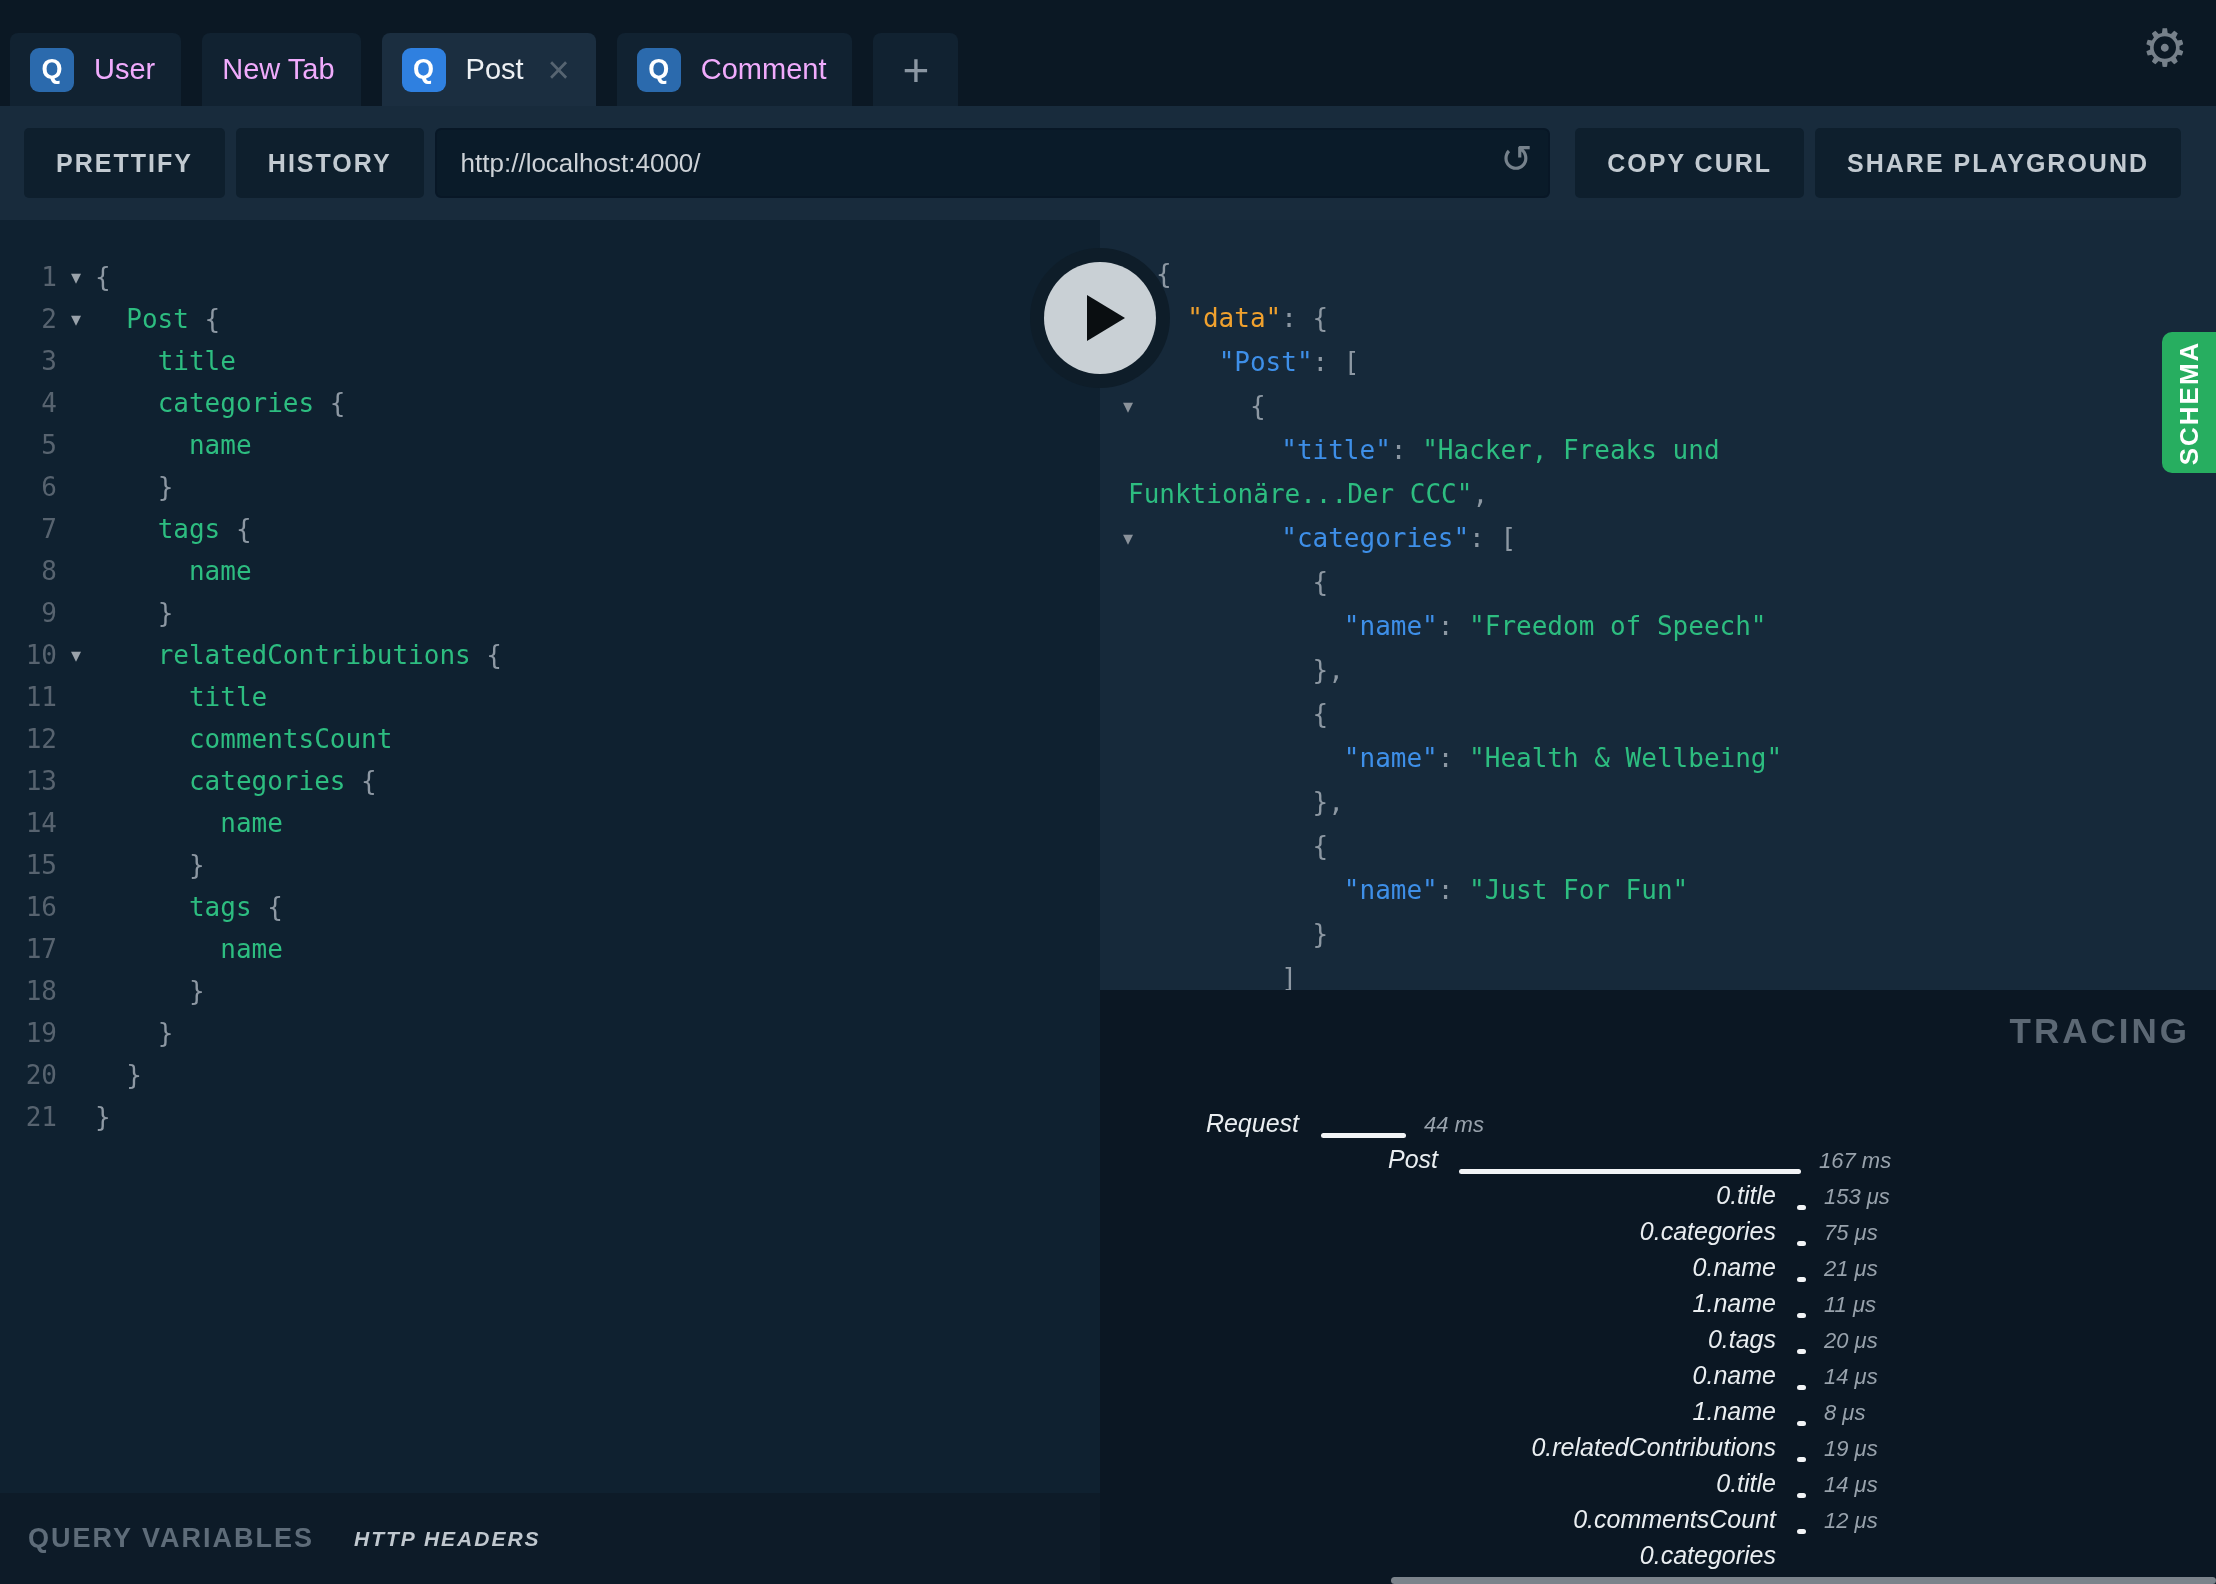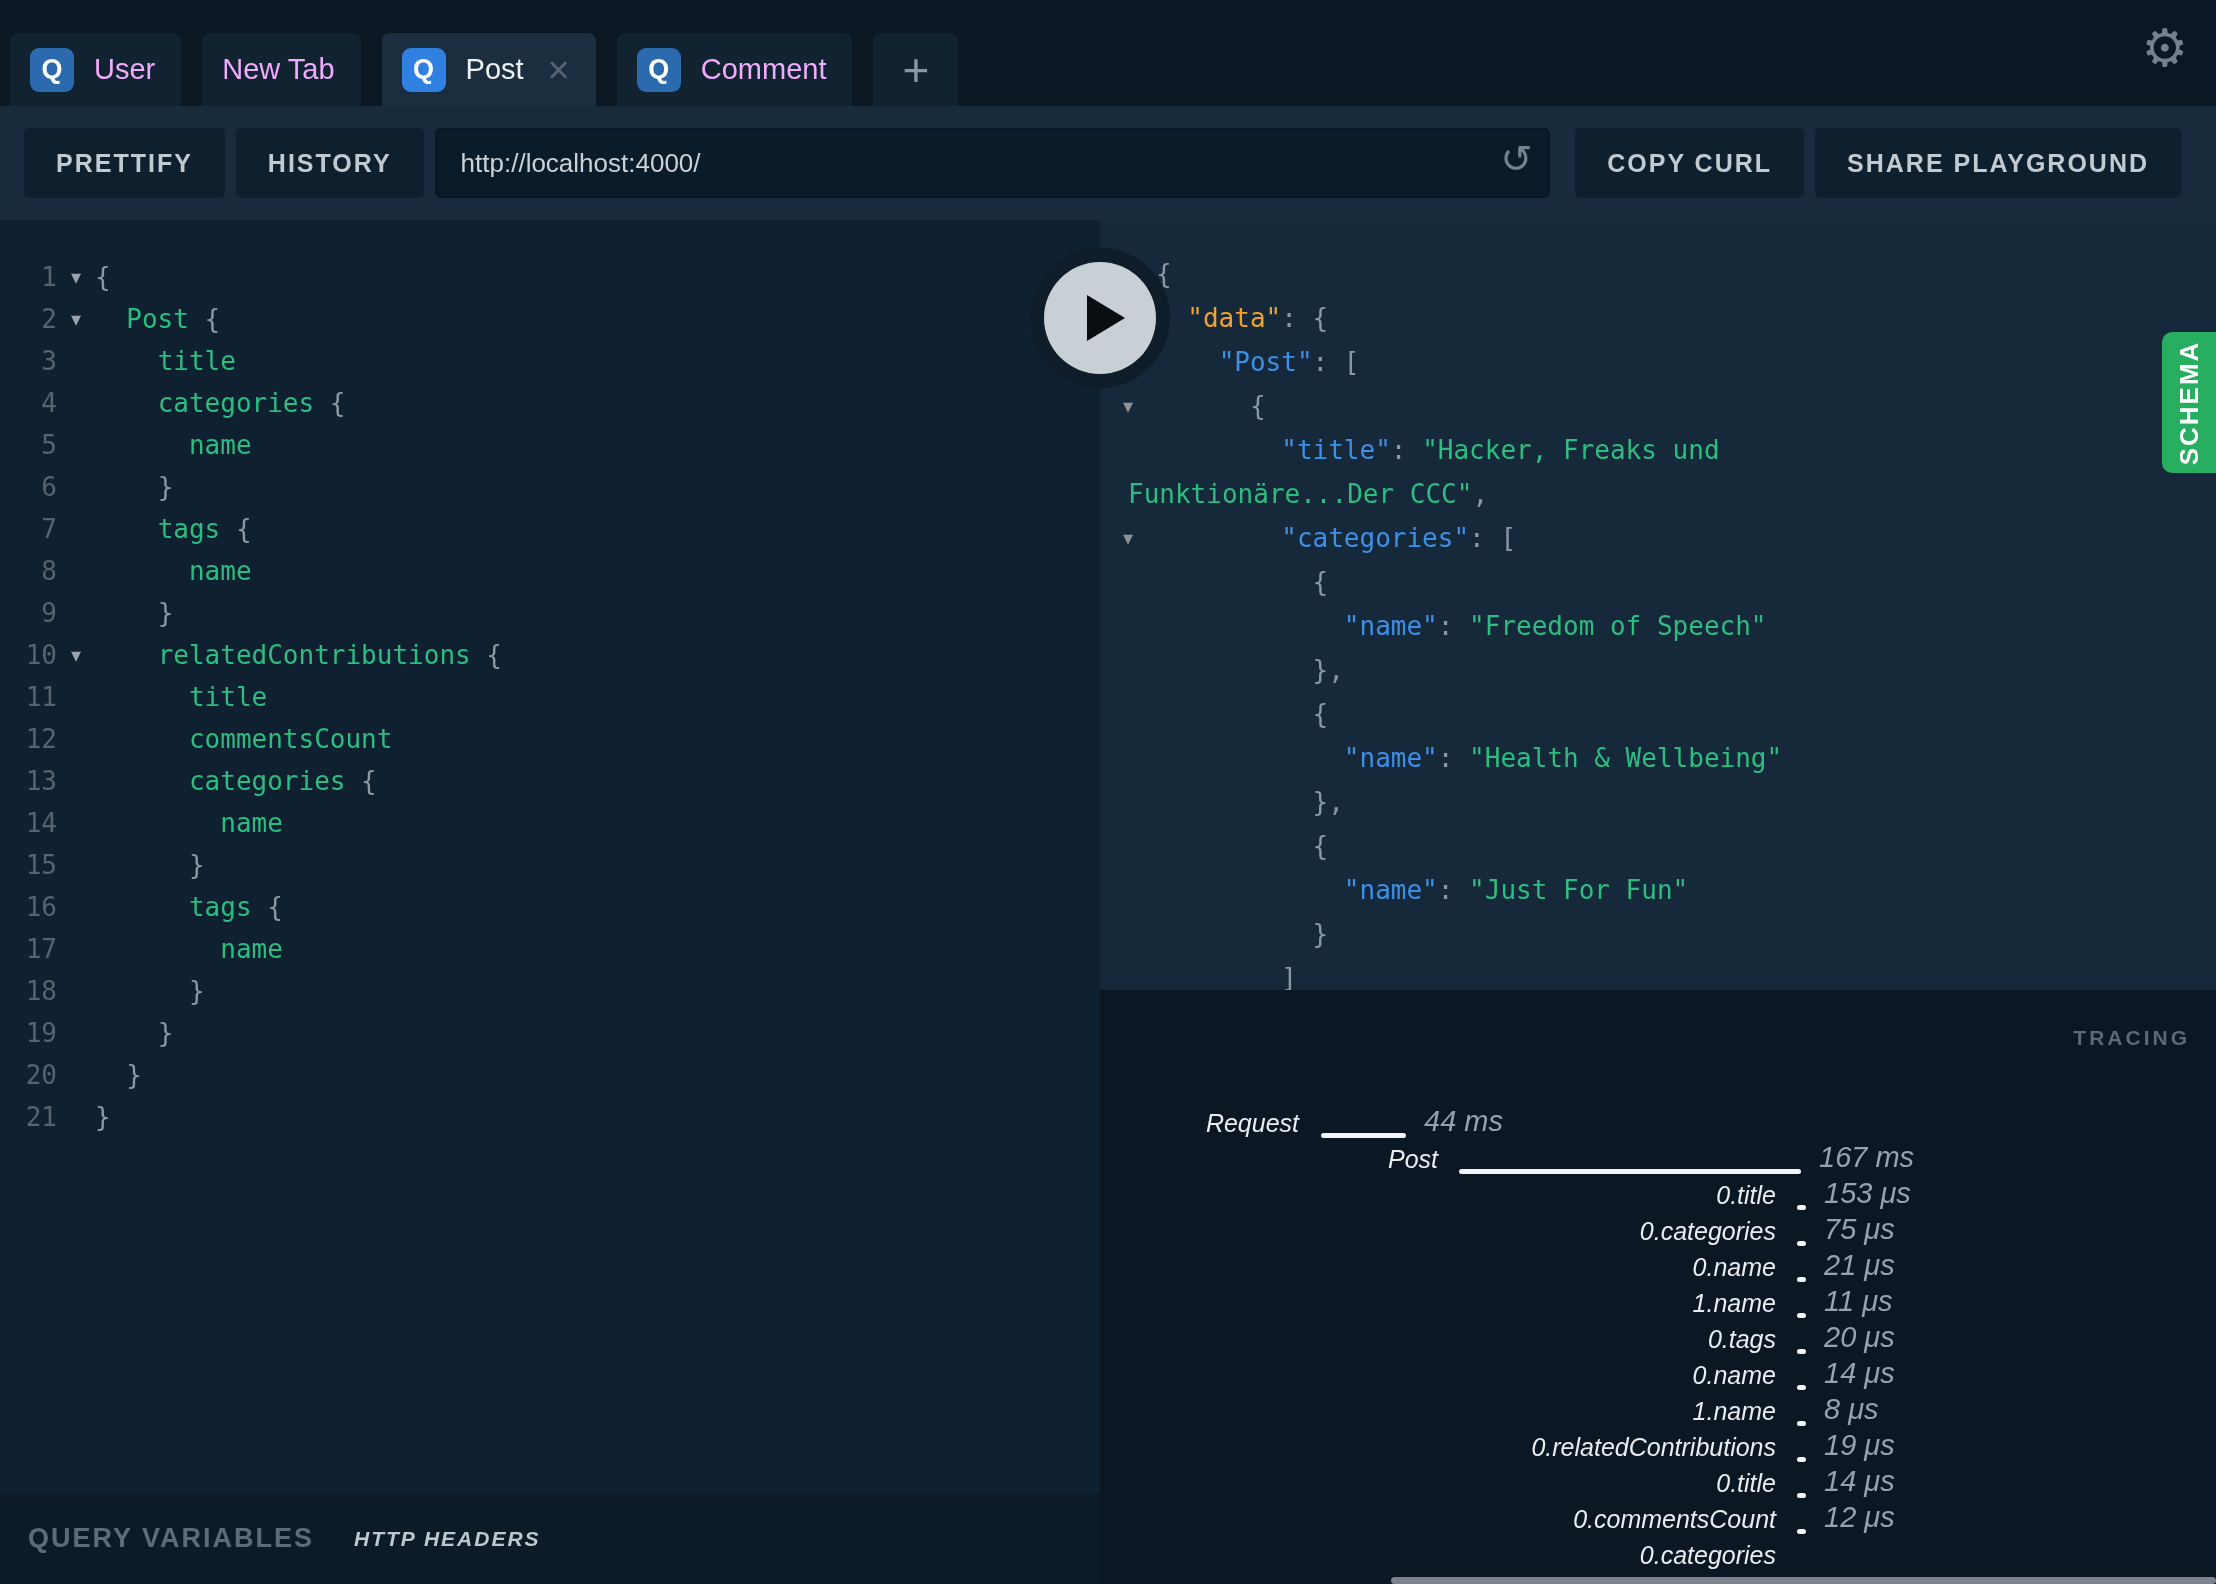"TRACING" .tracing-title { font-size: 21px -> 35px; top: 36px -> 21px }
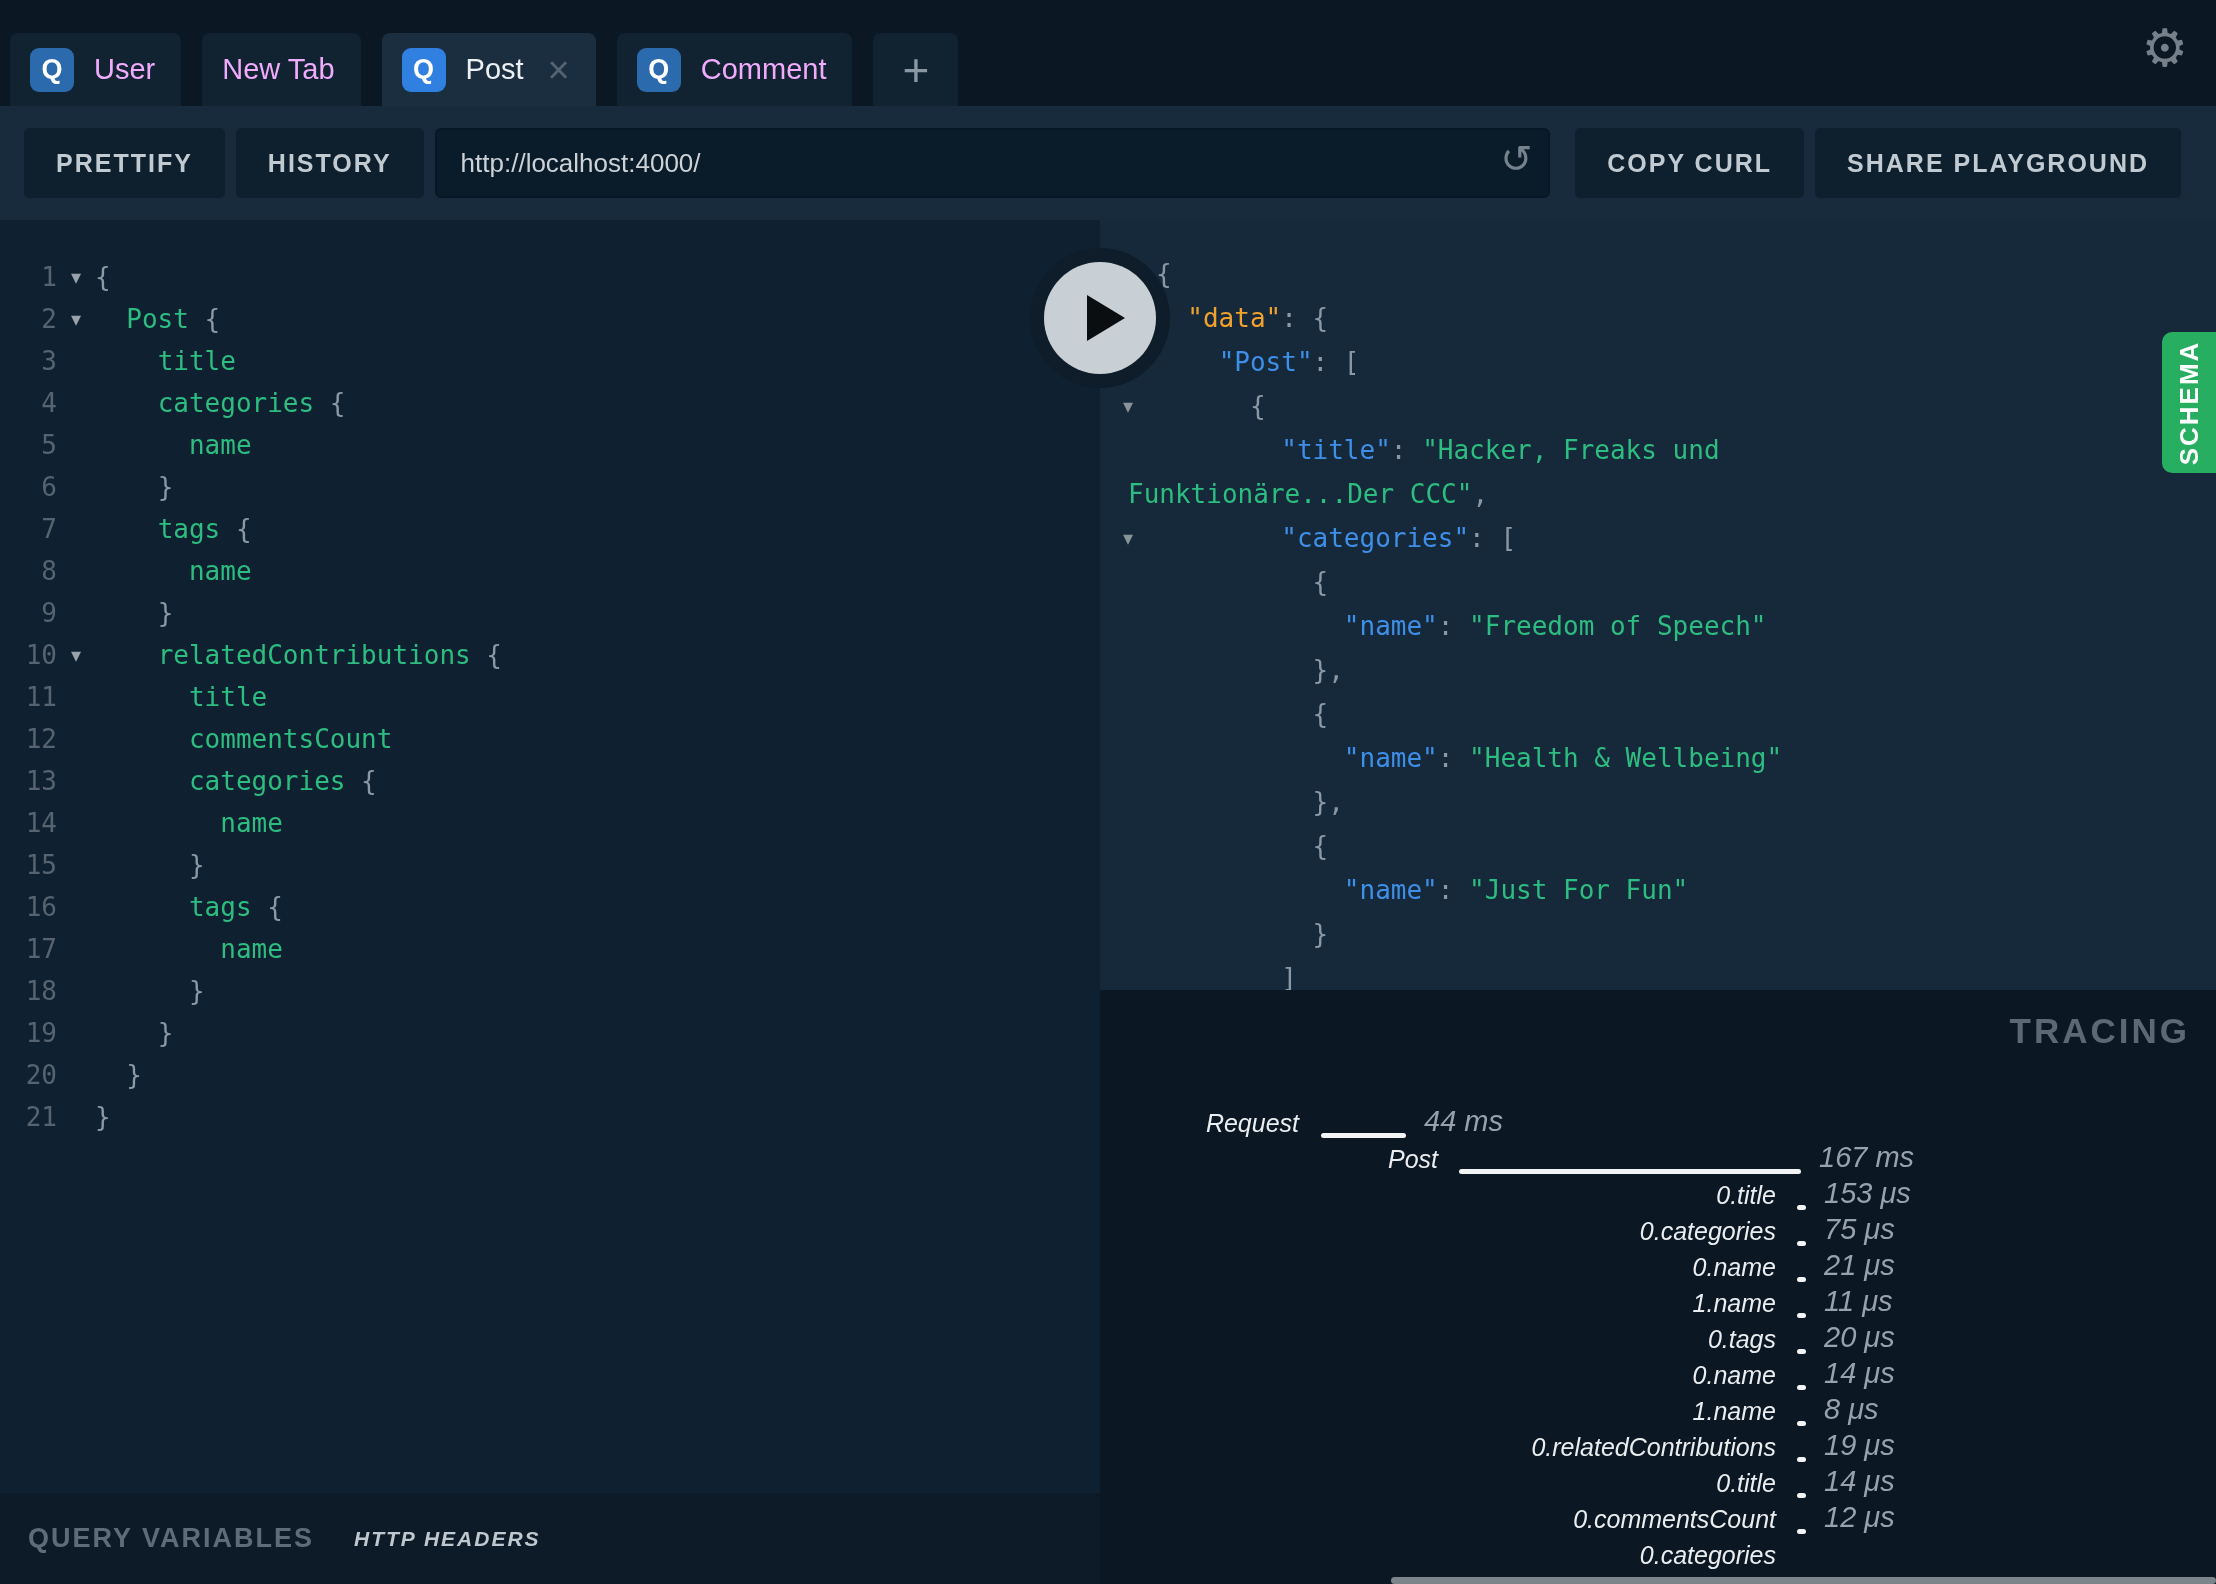"44 ms" .ttime { font-size: 29px -> 22px }
